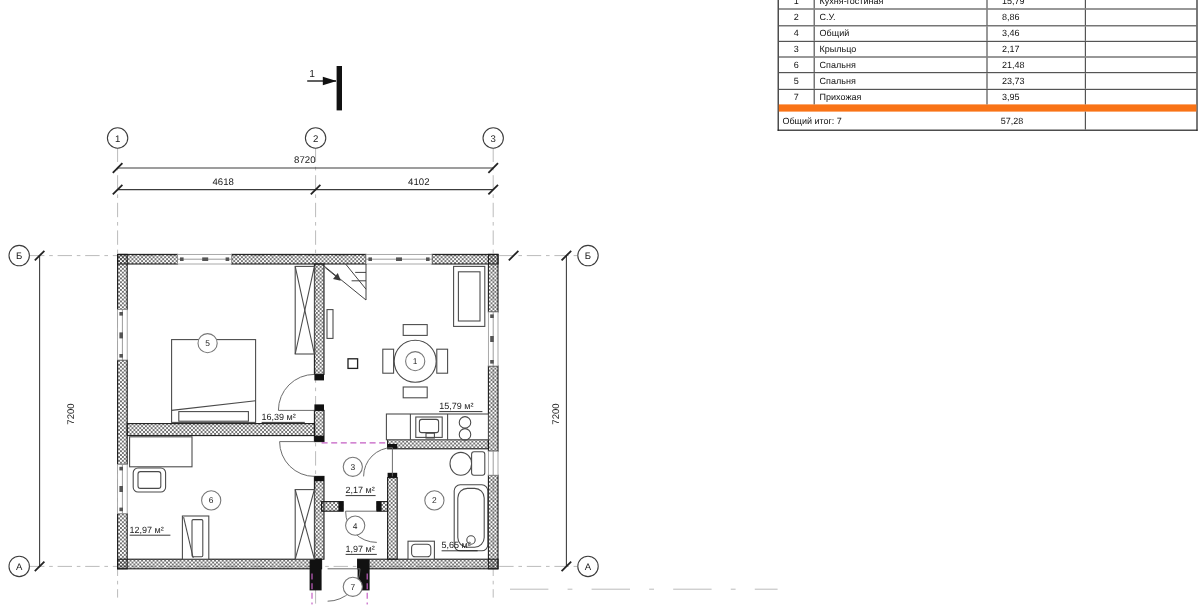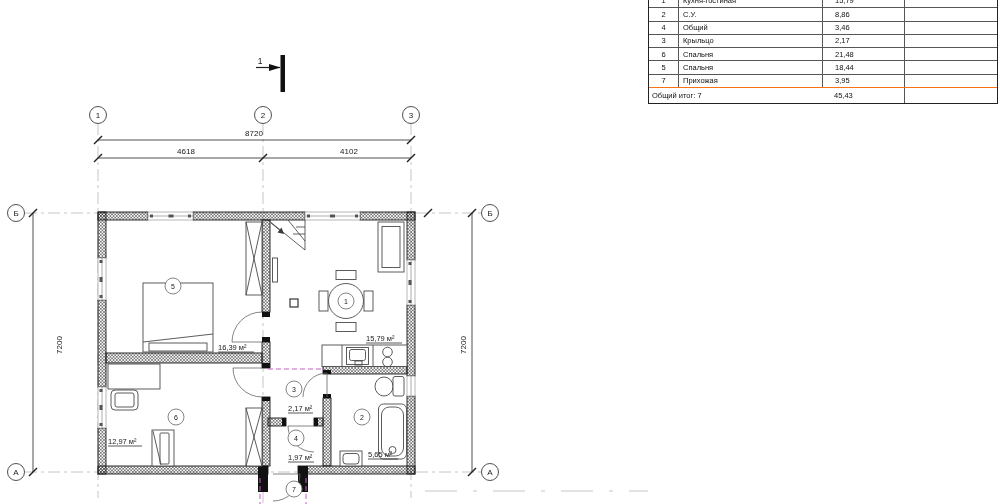"18,44" div.c-area { text: 18,44 -> 23,73 }
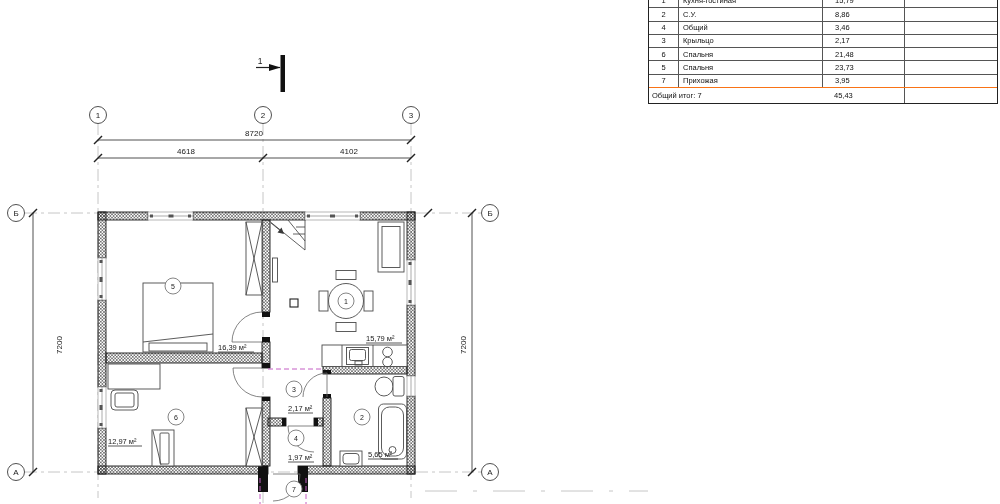"Общий итог: 7" .t-foot { border-top: 1px solid #f97316 -> 6px solid #f97316 }
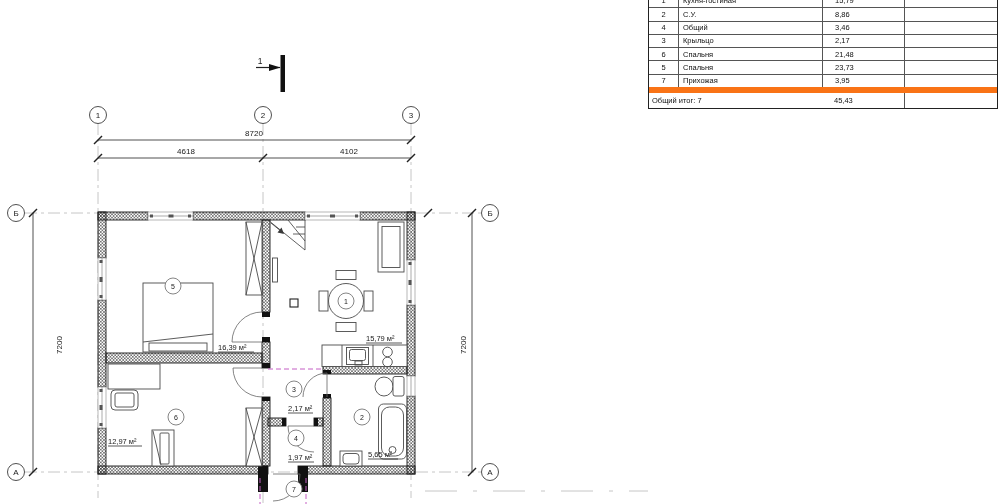"45,43" div.f-total { text: 45,43 -> 57,28 }
